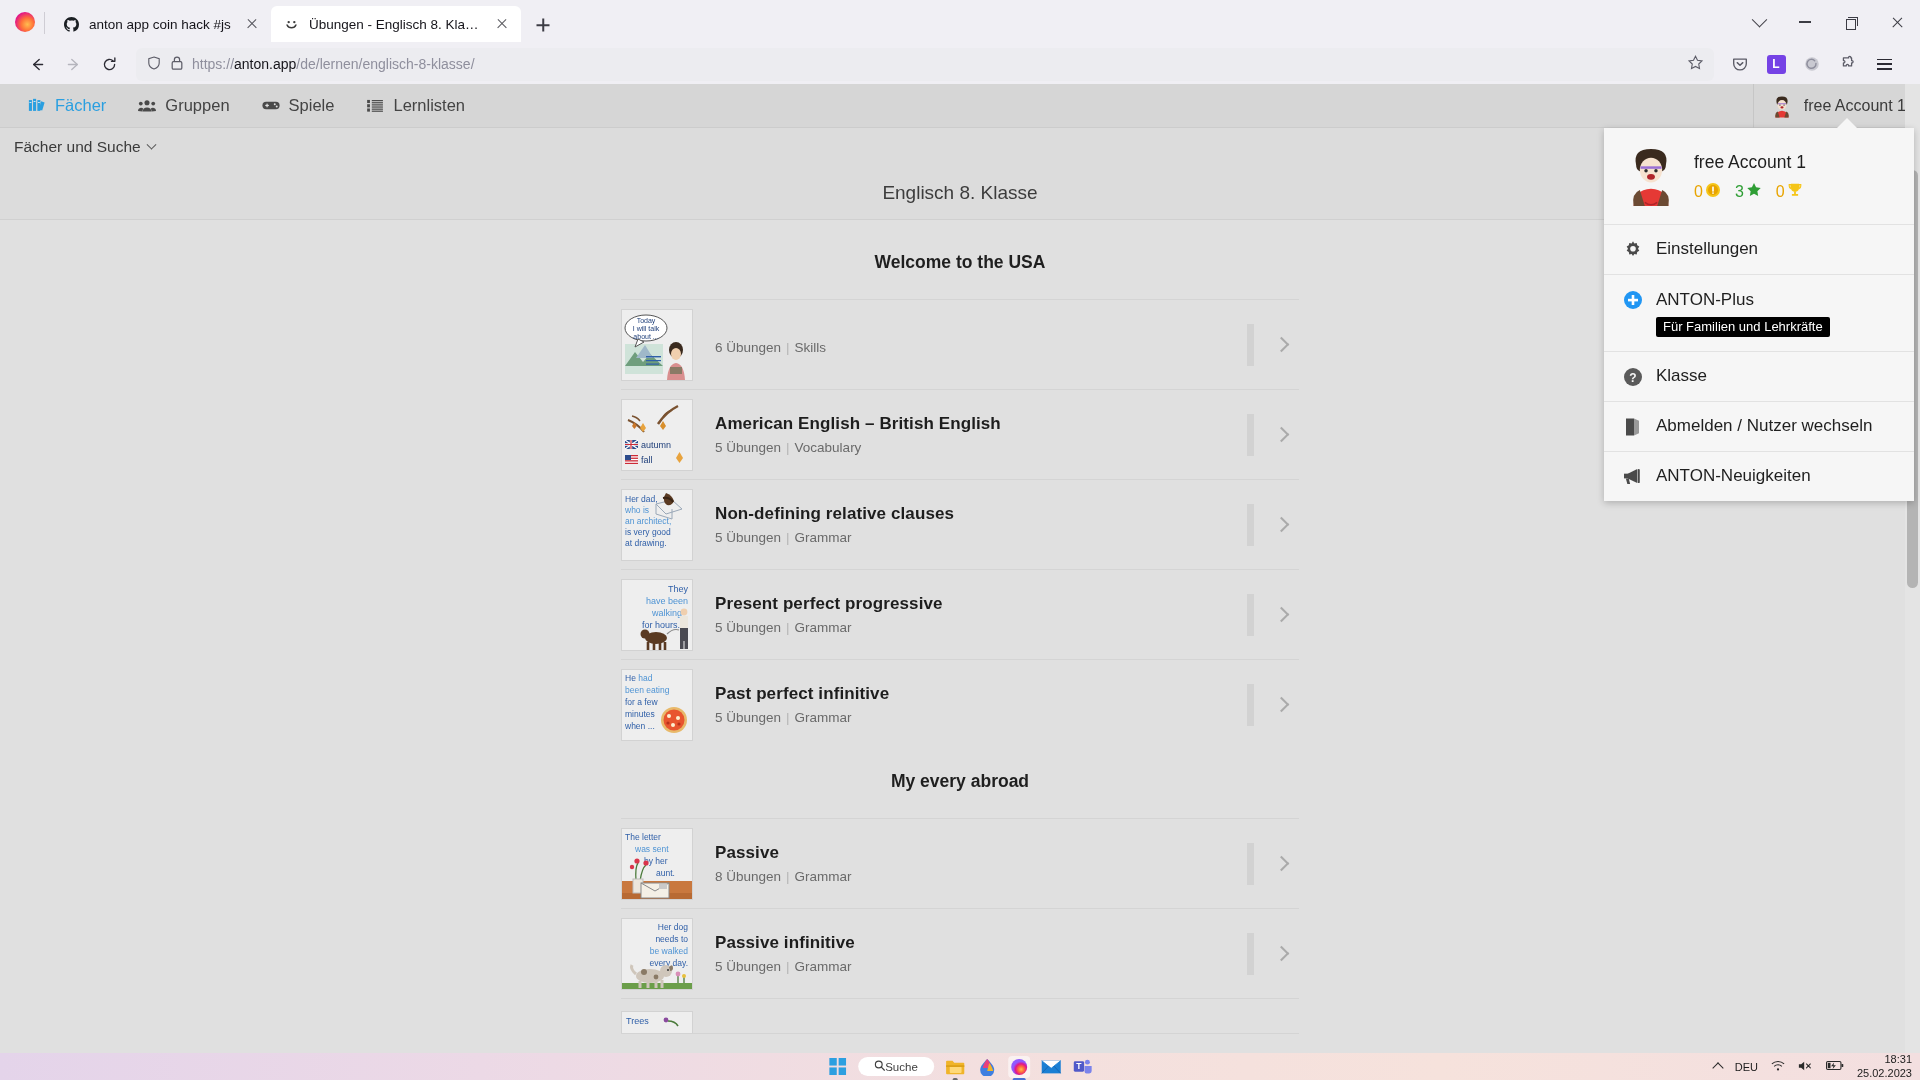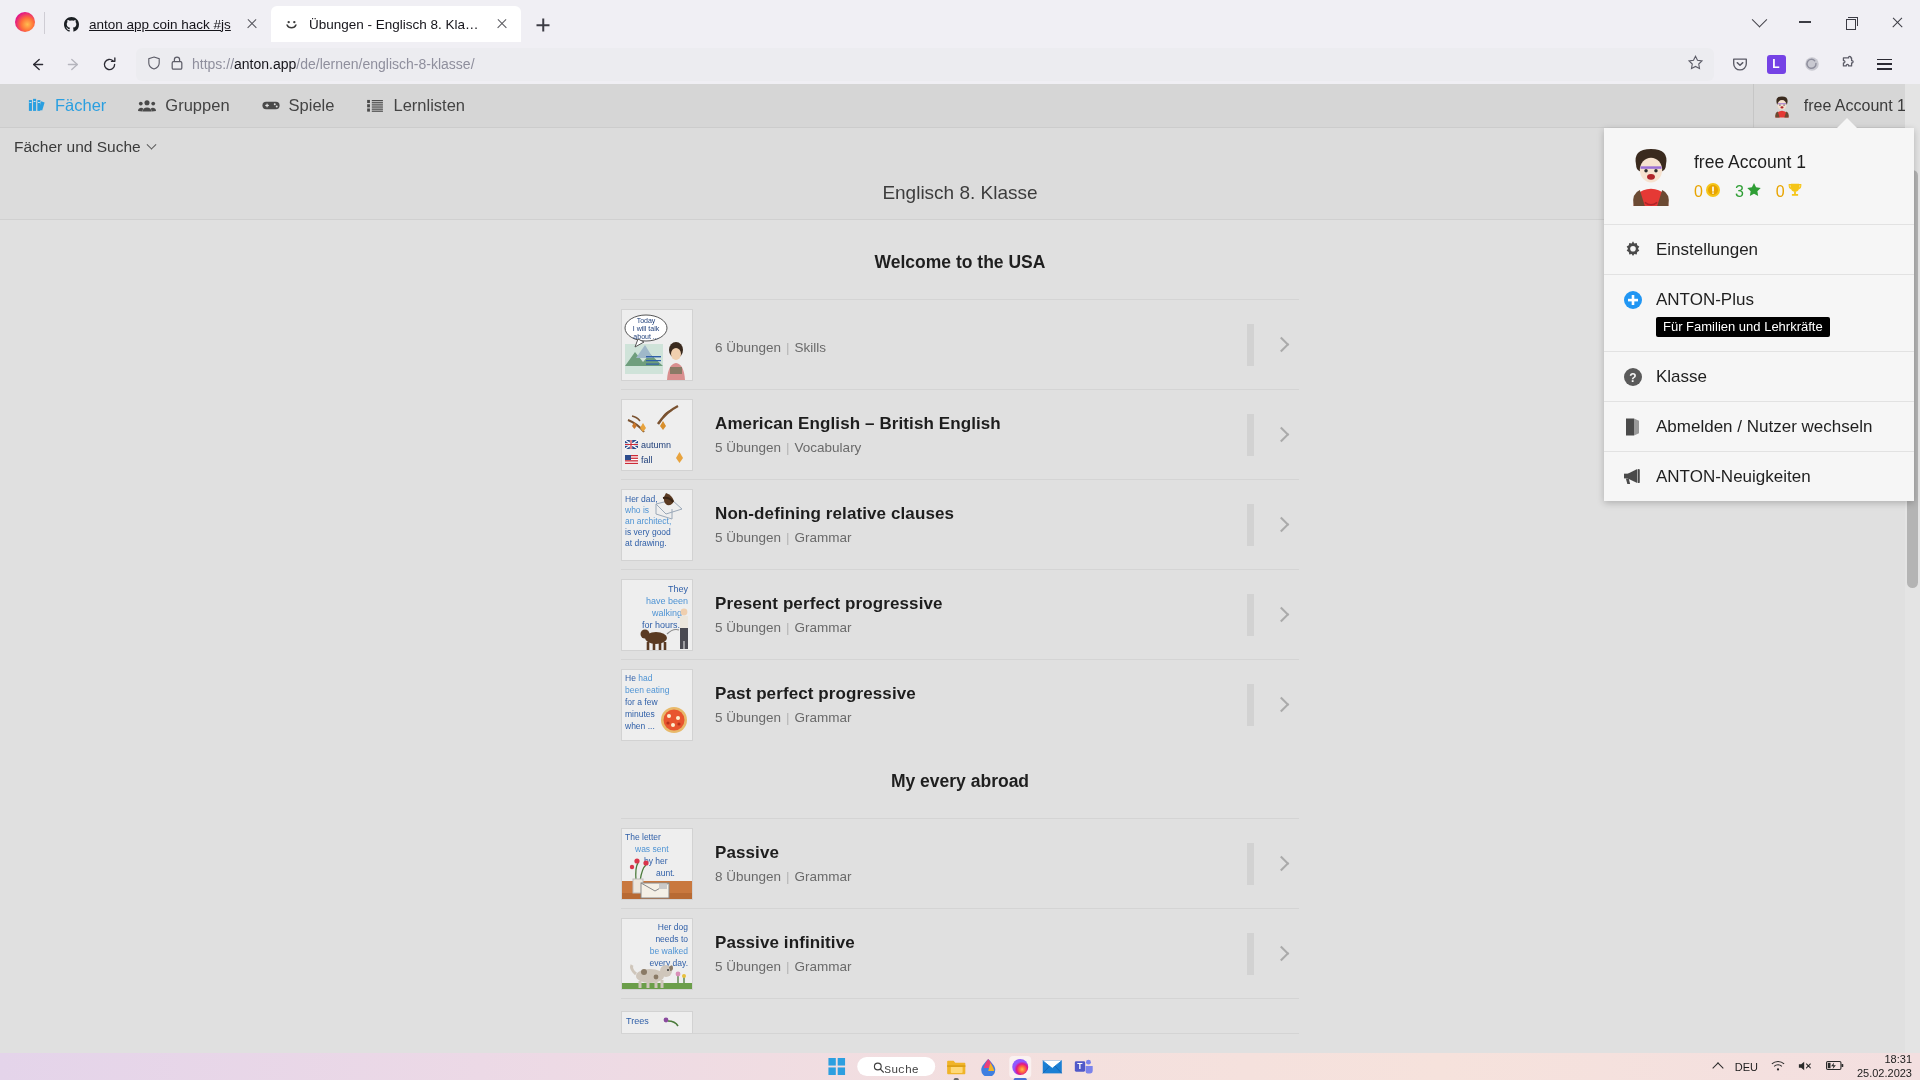"anton app coin hack #js" .tab.inactive { text-decoration: underline -> none }
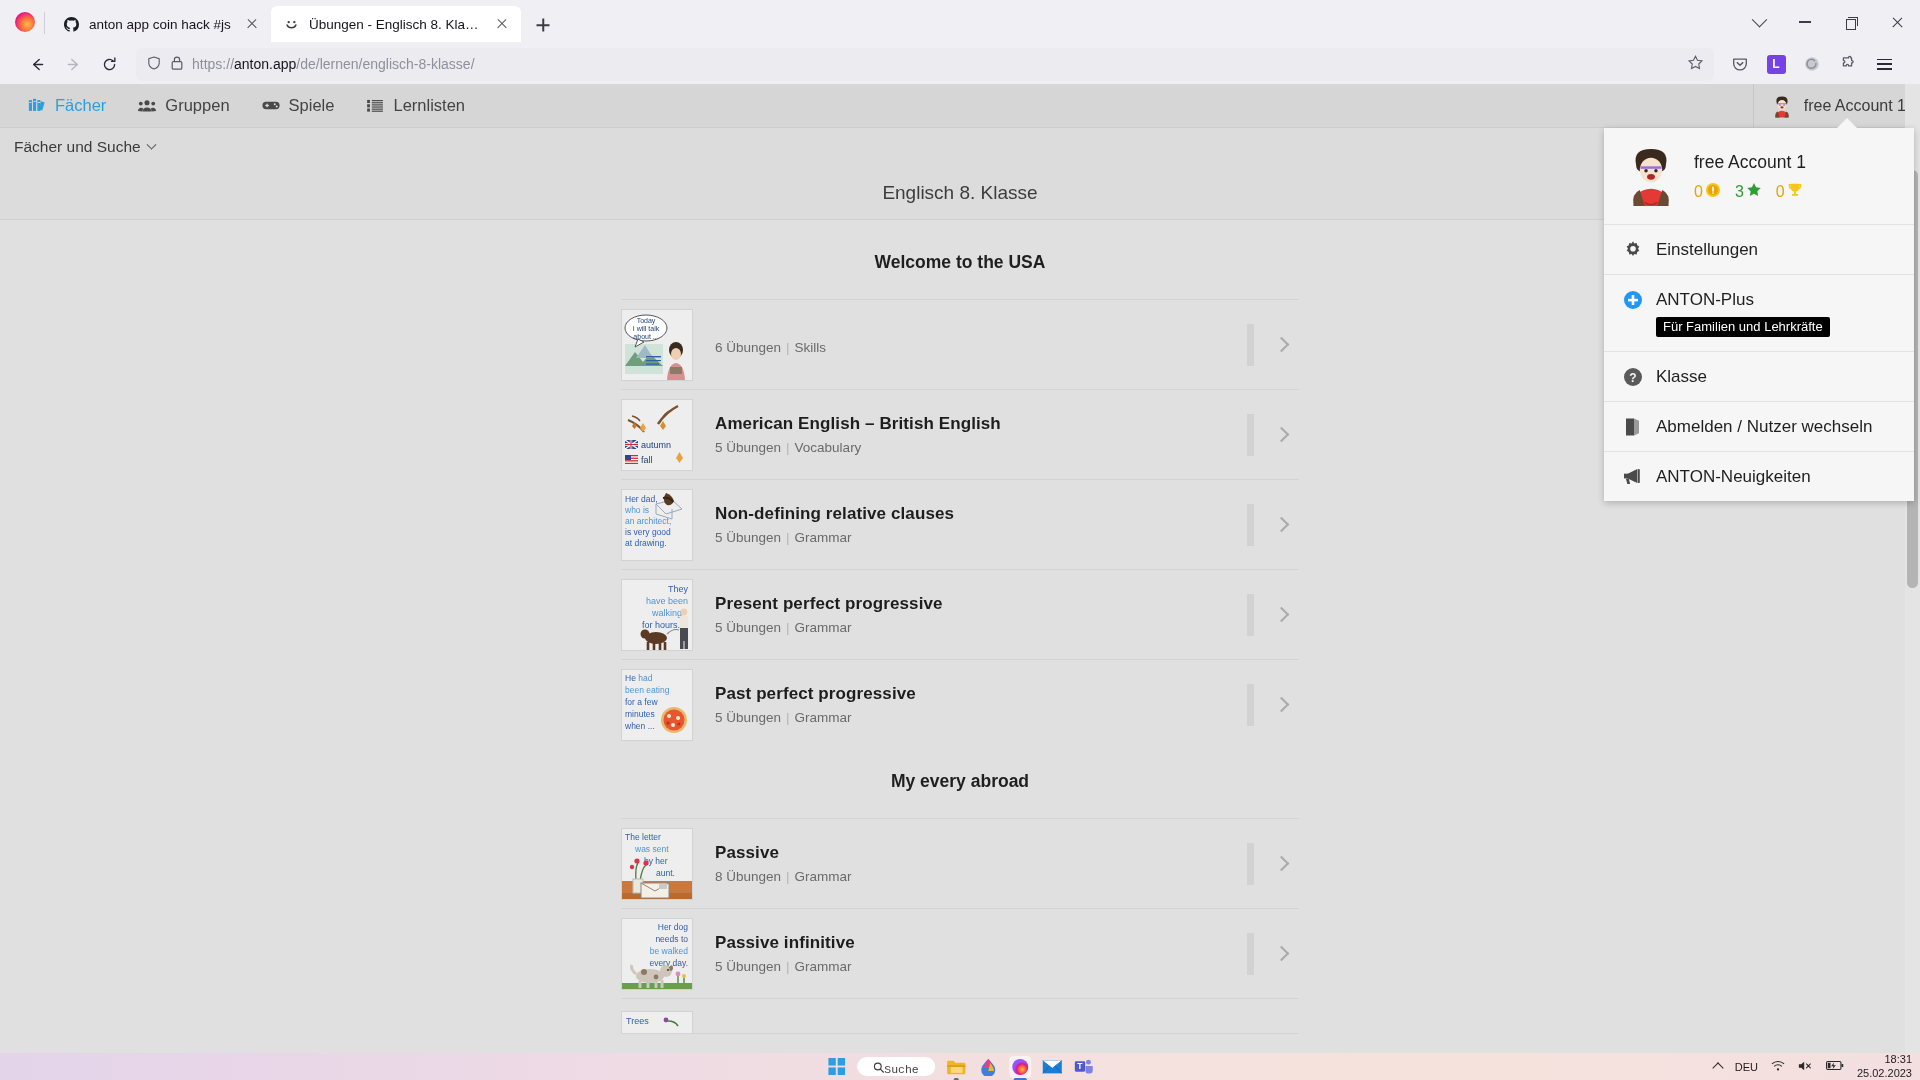"Einstellungen" .dd-item { align-items: center -> flex-start }
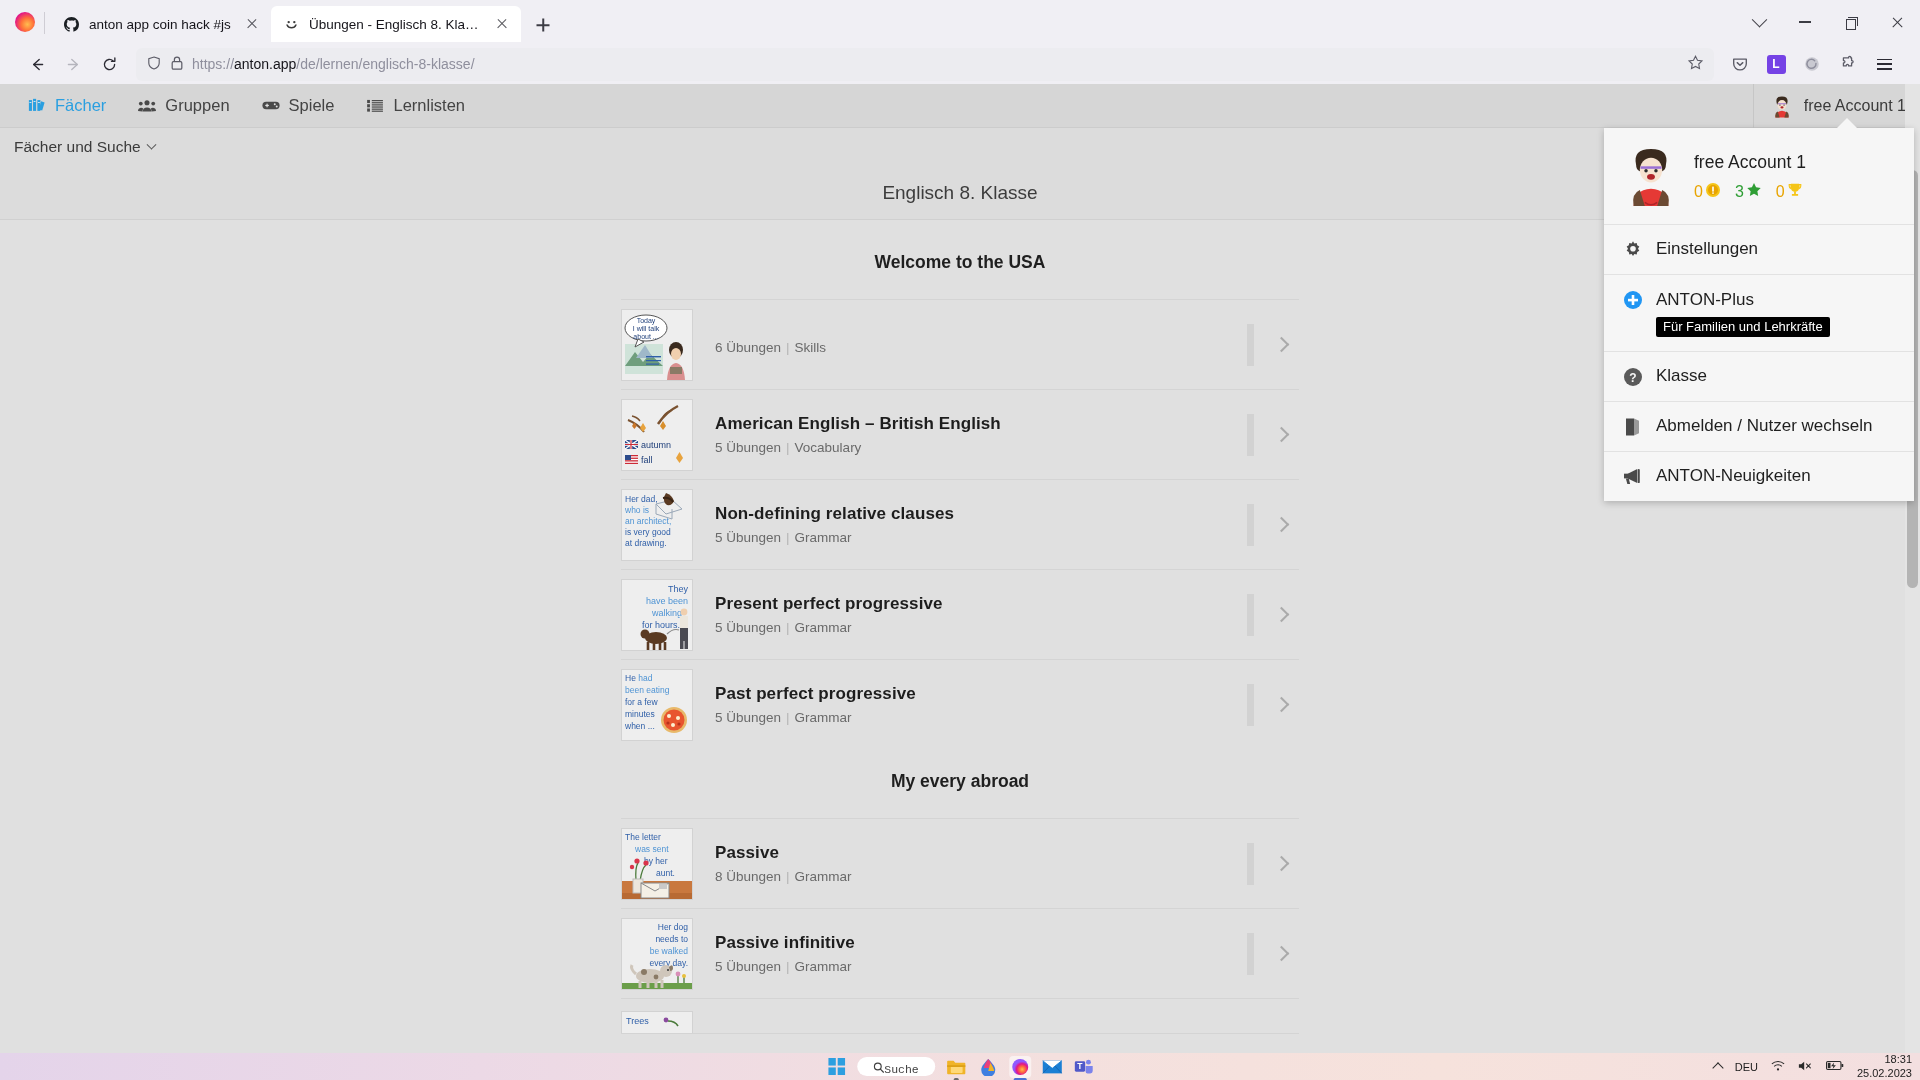"Past perfect progressive" div.row-title { text: progressive -> infinitive }
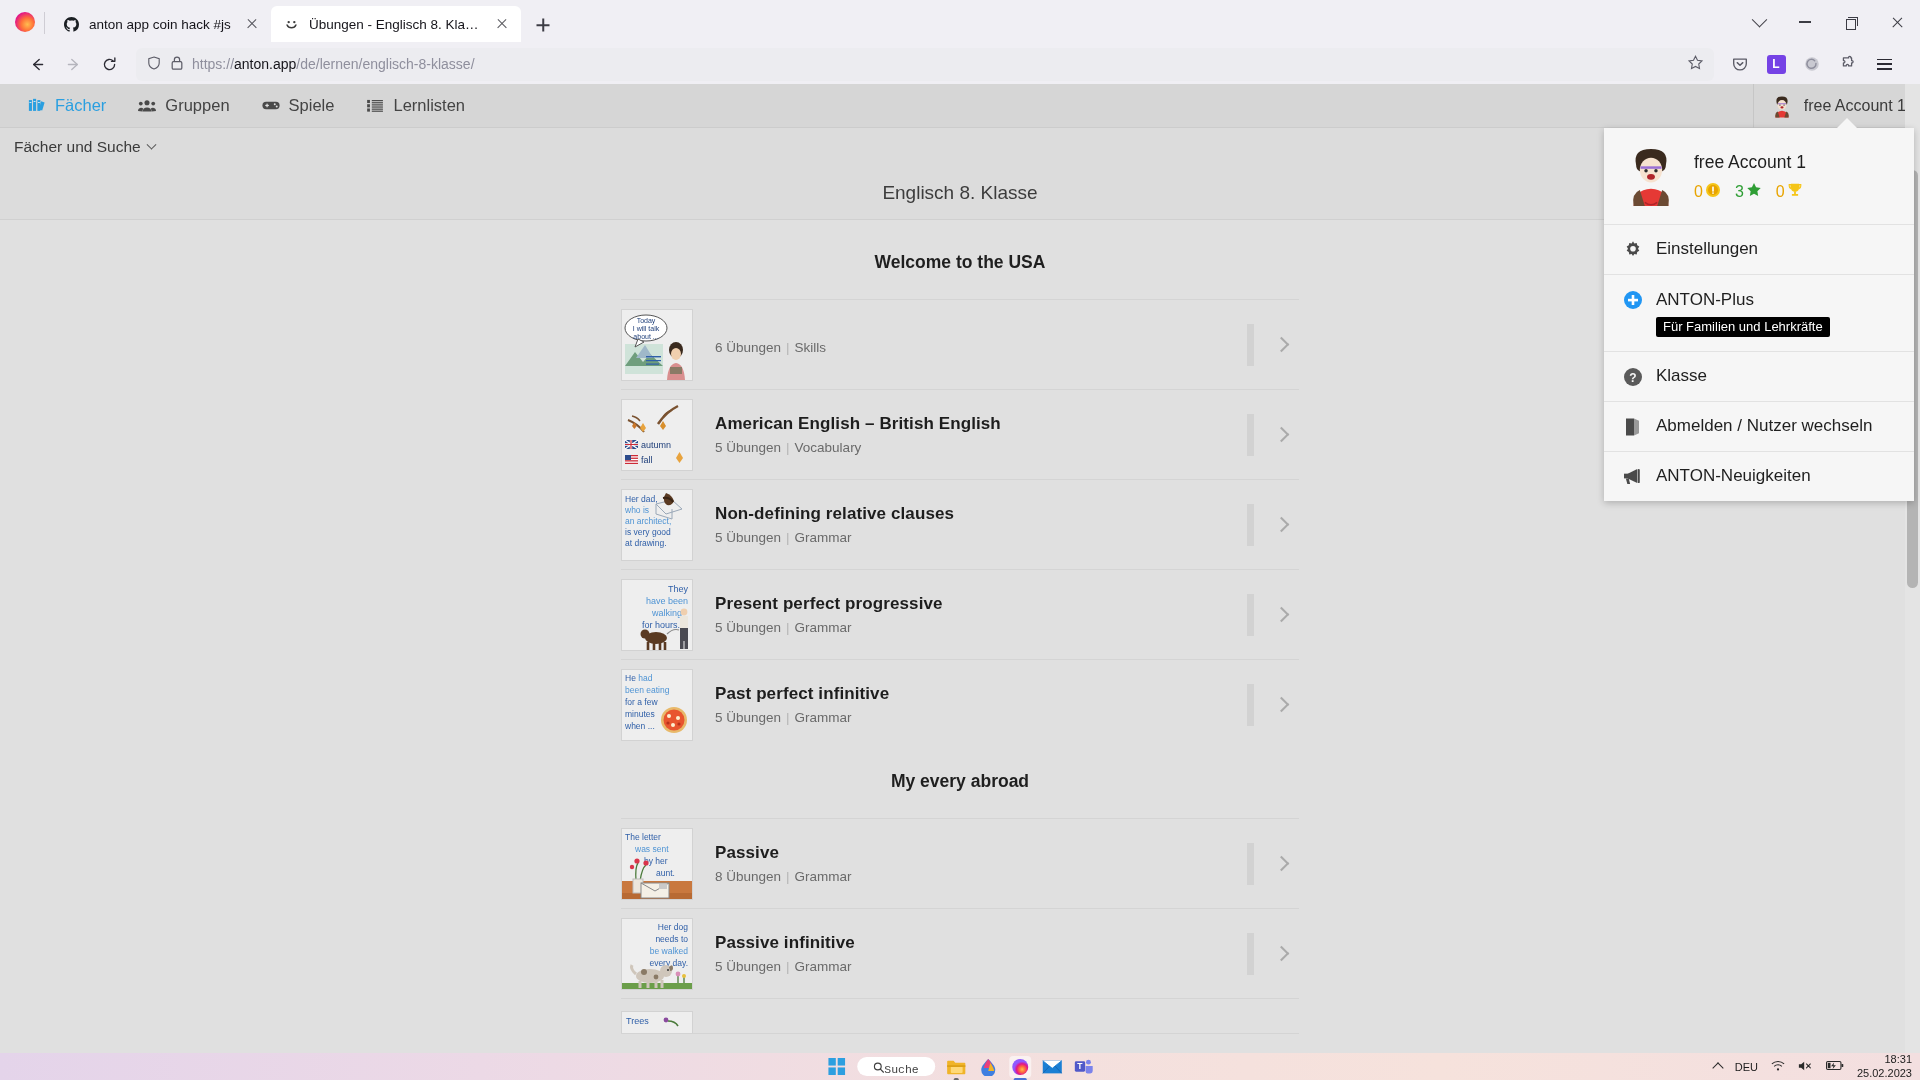"Suche" .search-pill { align-items: flex-end -> center; font-family: Liberation Mono, monospace -> none }
